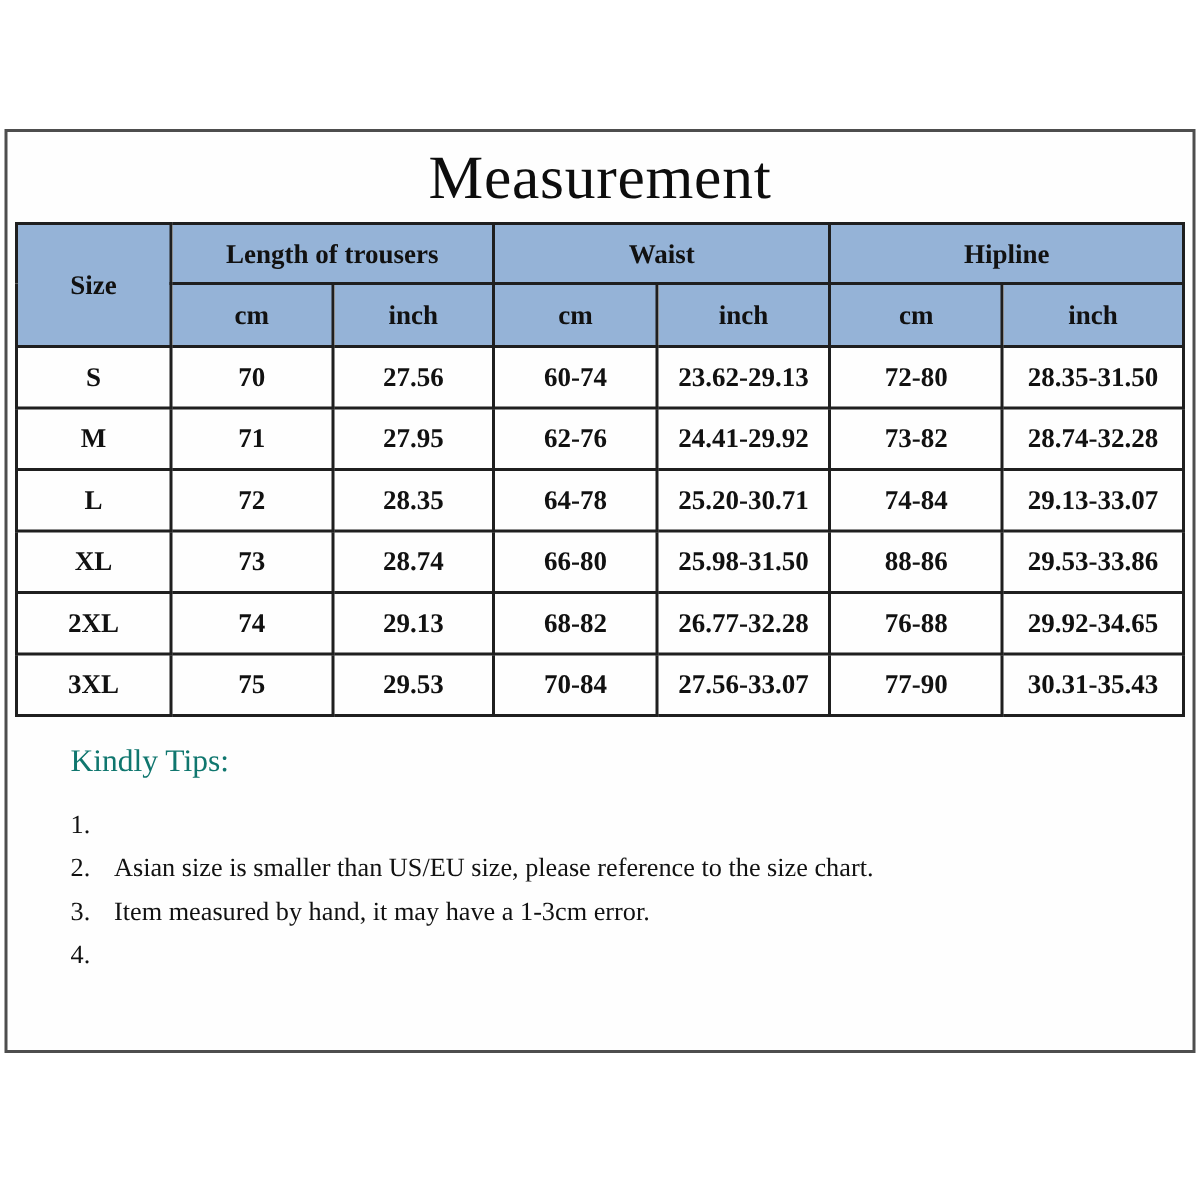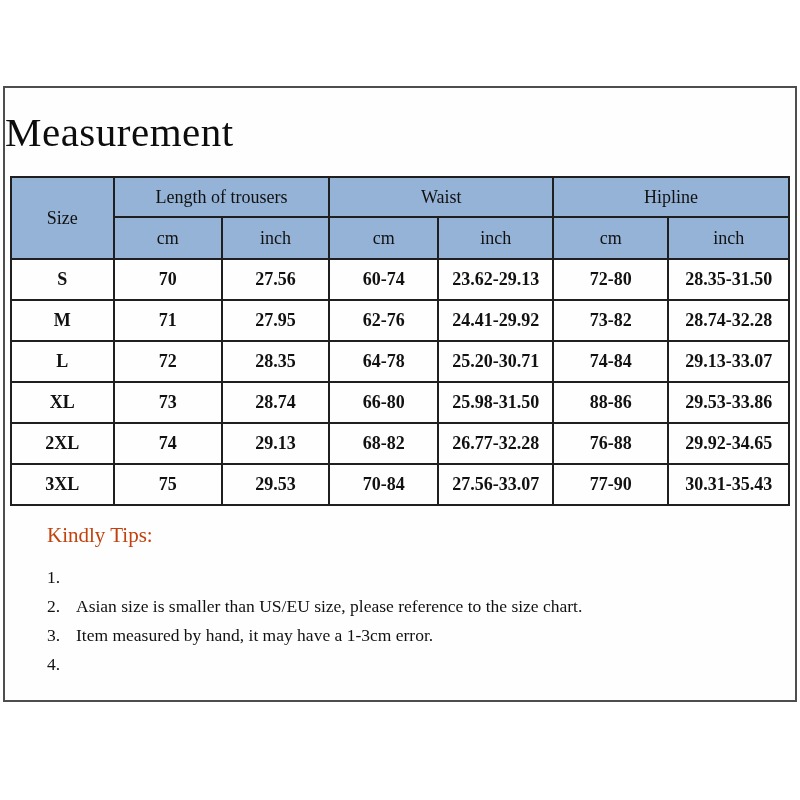"Measurement" .title-area { height: 88px -> 60px; justify-content: none -> center }
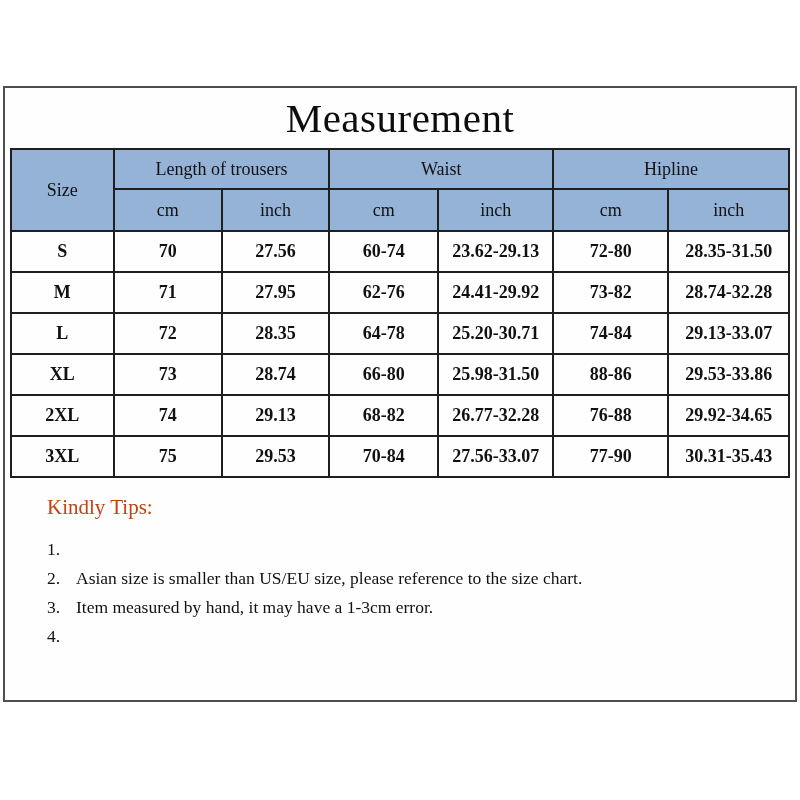"Length of trousers" thead th { font-weight: normal -> bold }
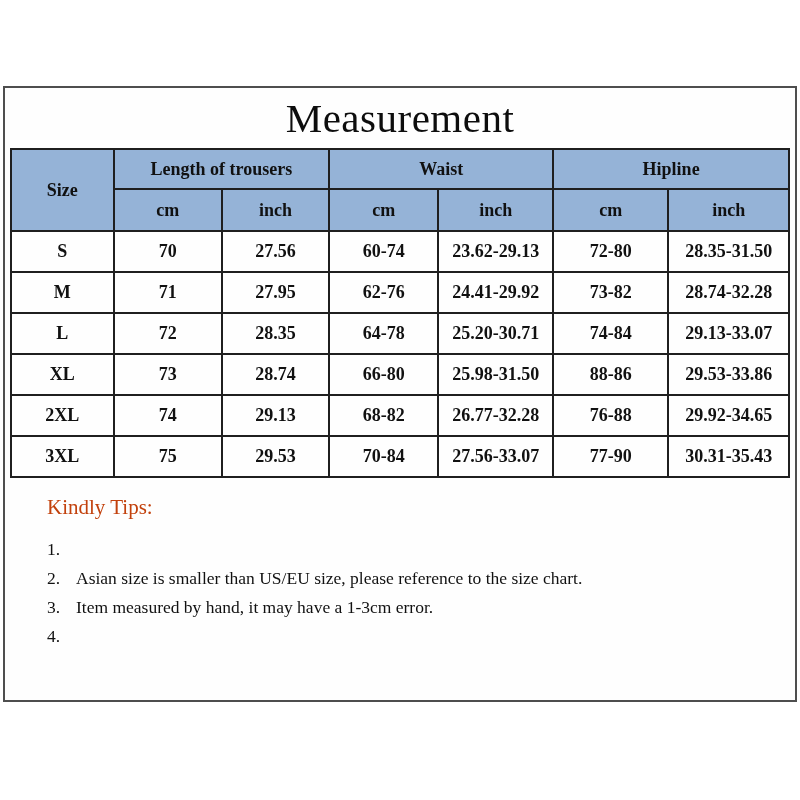"Kindly Tips:" .tips-heading { color: #c2410c -> #0f766e }
